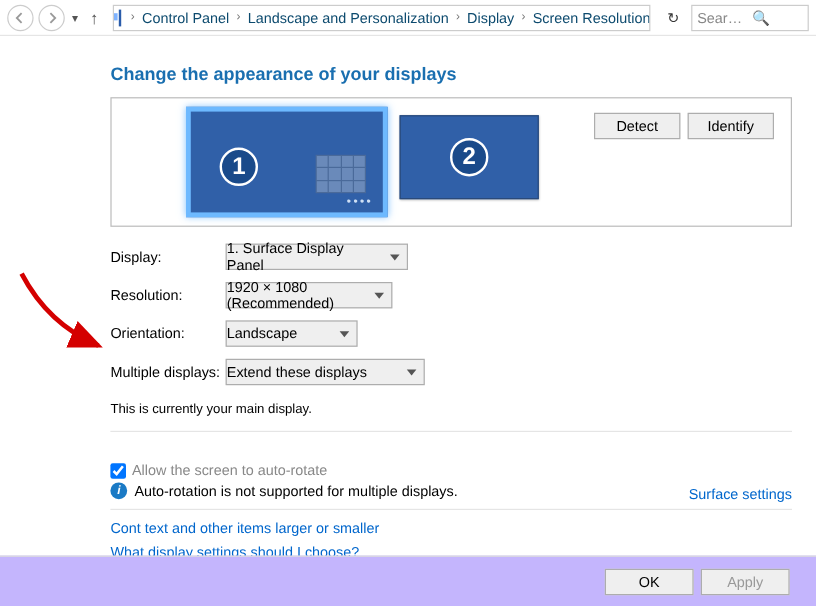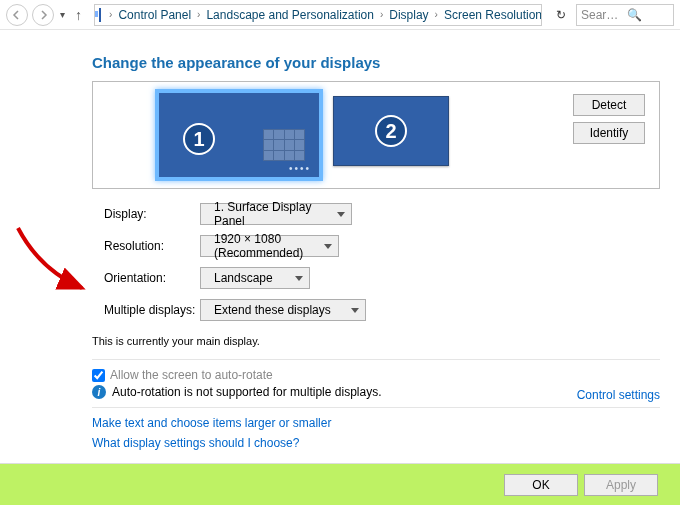"Detect" .side-btns { flex-direction: column -> row }
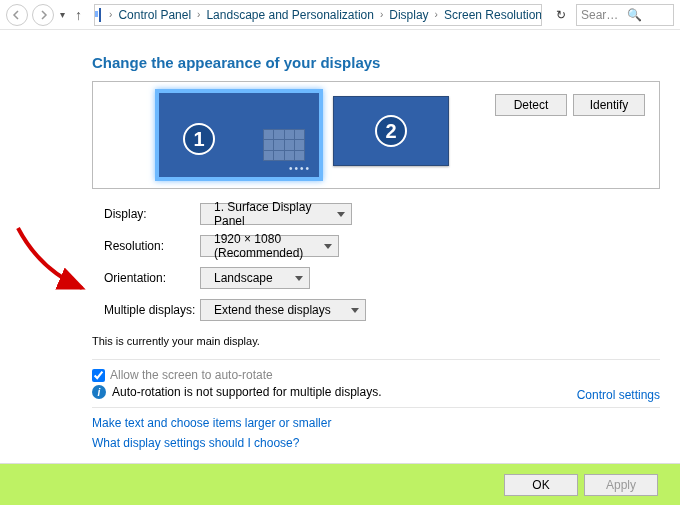"Display:" .form { margin-left: 12px -> none }
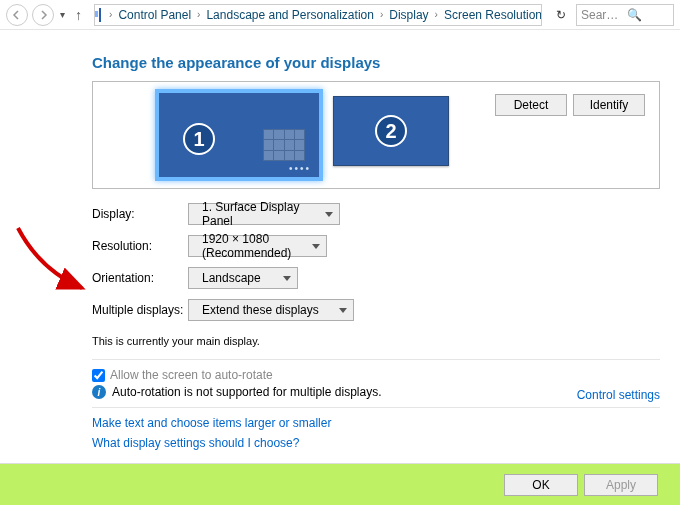"1. Surface Display Panel" .select { padding: 0 20px 0 13px -> 0 20px 0 0 }
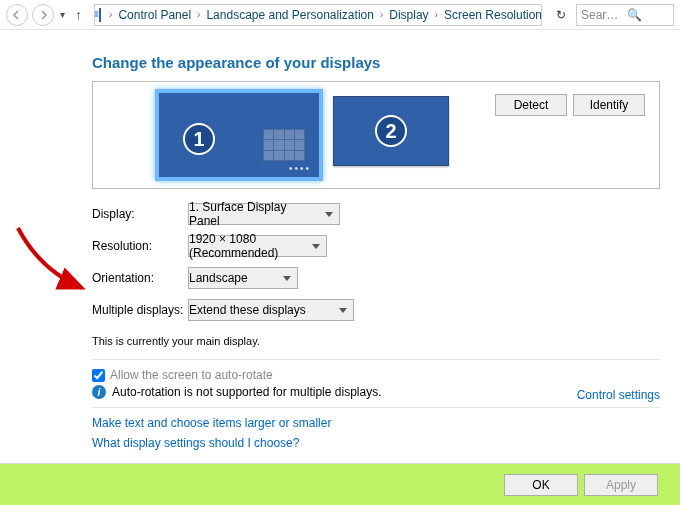"Allow the screen to auto-rotate" .rotate-chk { padding-top: 8px -> 25px }
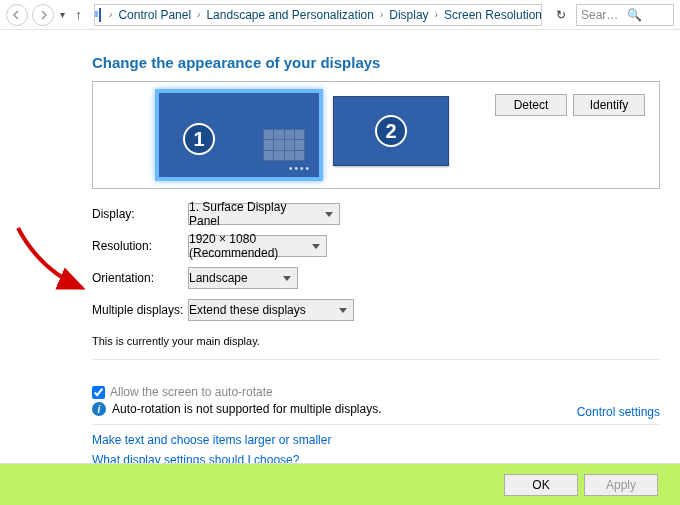"Control settings" span.adv { text: Control -> Surface }
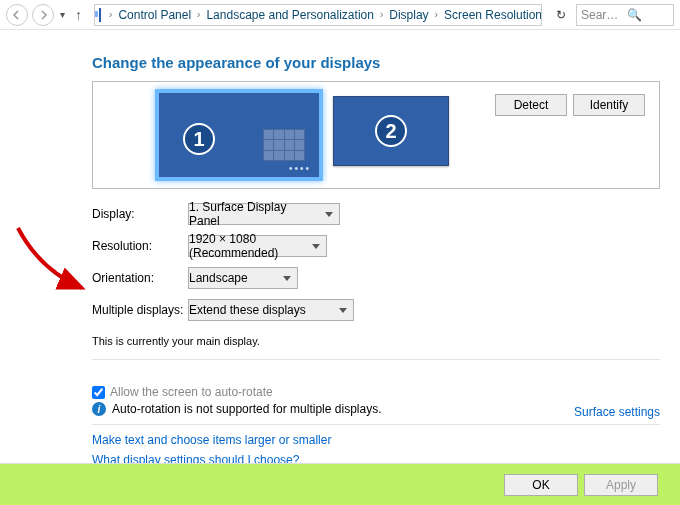"Make text and choose items" span.link { text: Make text and choose -> Cont text and other }
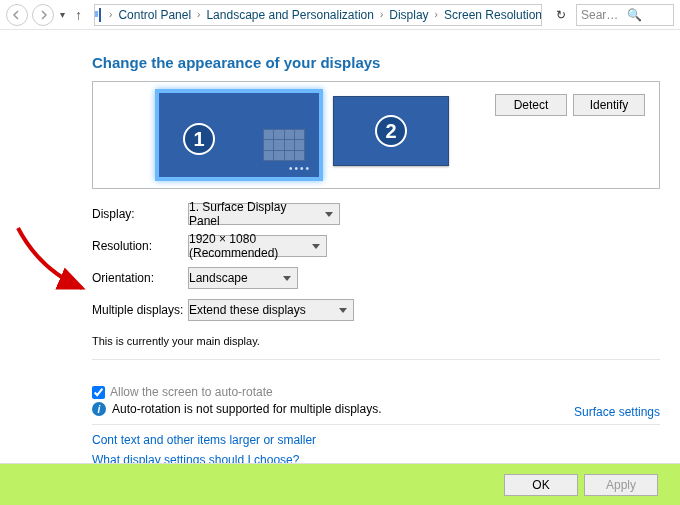"OK" .footer { background: #bef264 -> #c4b5fd }
